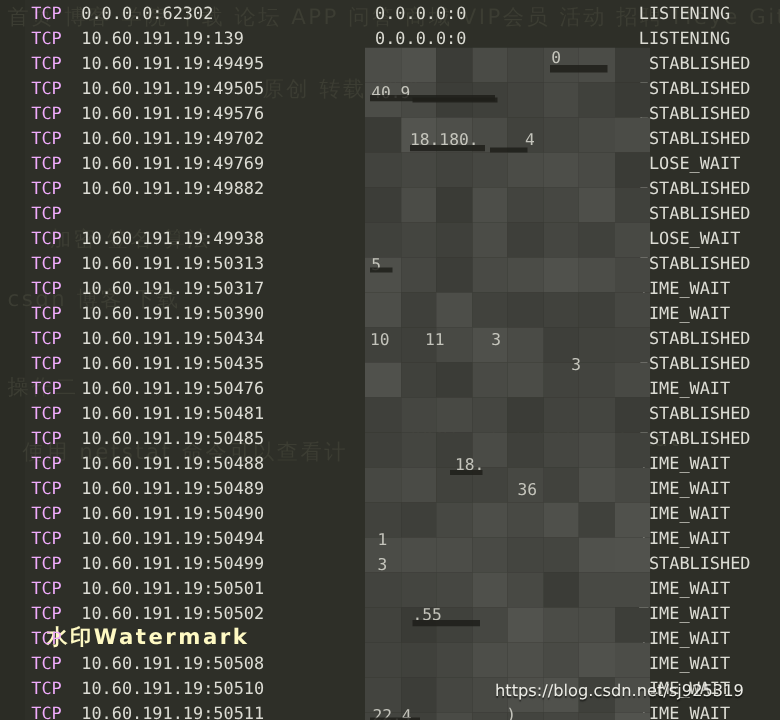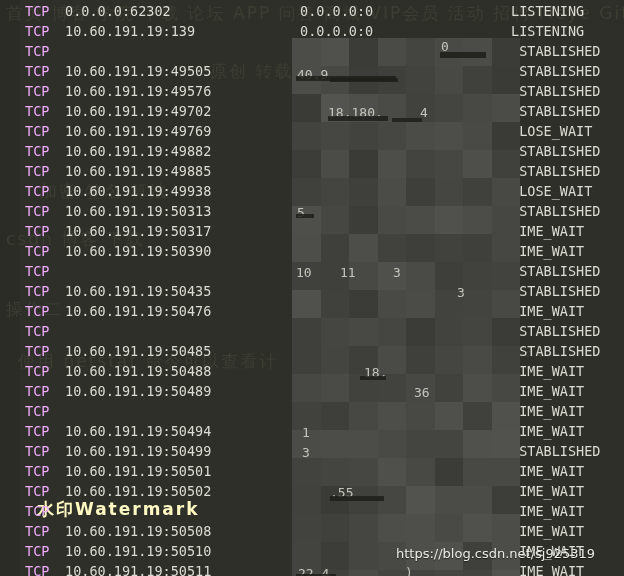"10.60.191.19:49495" span.c-local { html: none -> <span>10.60.191.19:49495</span> }
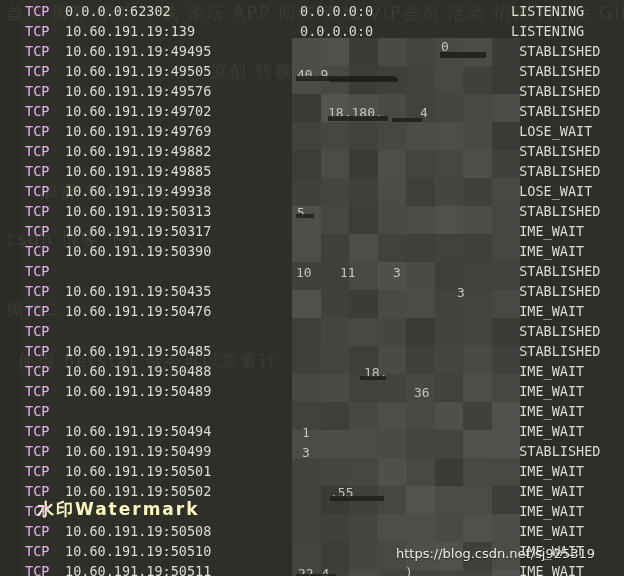"10.60.191.19:49885" span.c-local { html: <span>10.60.191.19:49885</span> -> none }
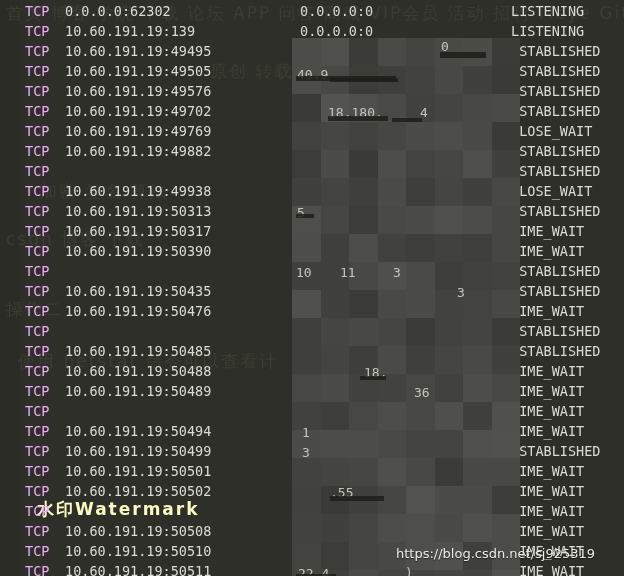"10.60.191.19:50434" span.c-local { html: none -> <span>10.60.191.19:50434</span> }
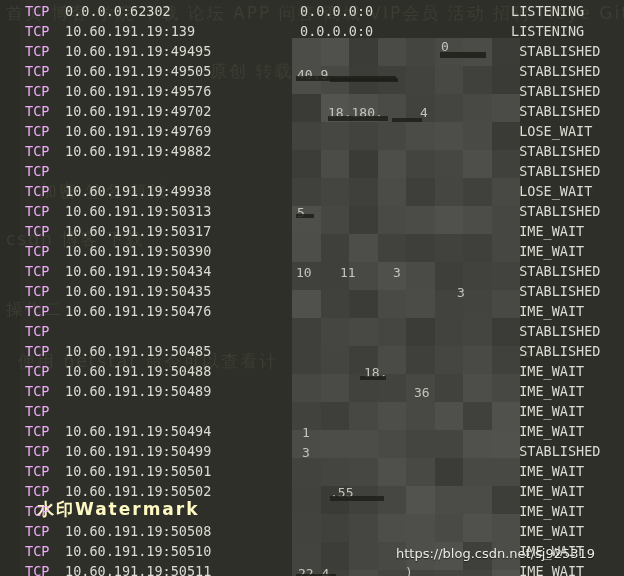"10.60.191.19:50481" span.c-local { html: none -> <span>10.60.191.19:50481</span> }
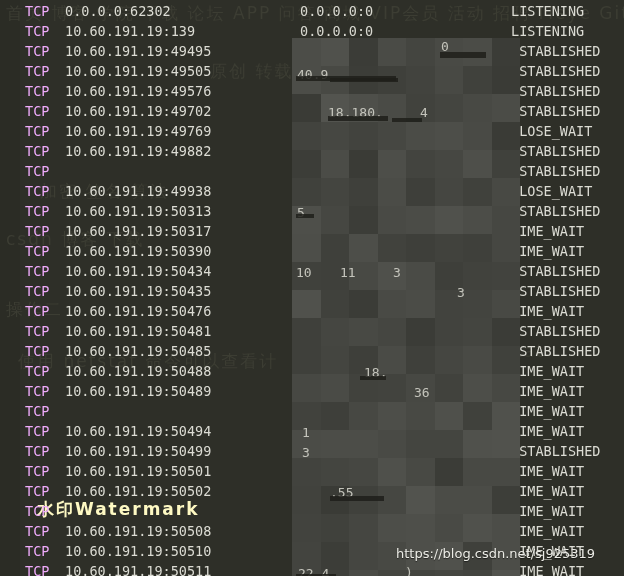"10.60.191.19:50490" span.c-local { html: none -> <span>10.60.191.19:50490</span> }
